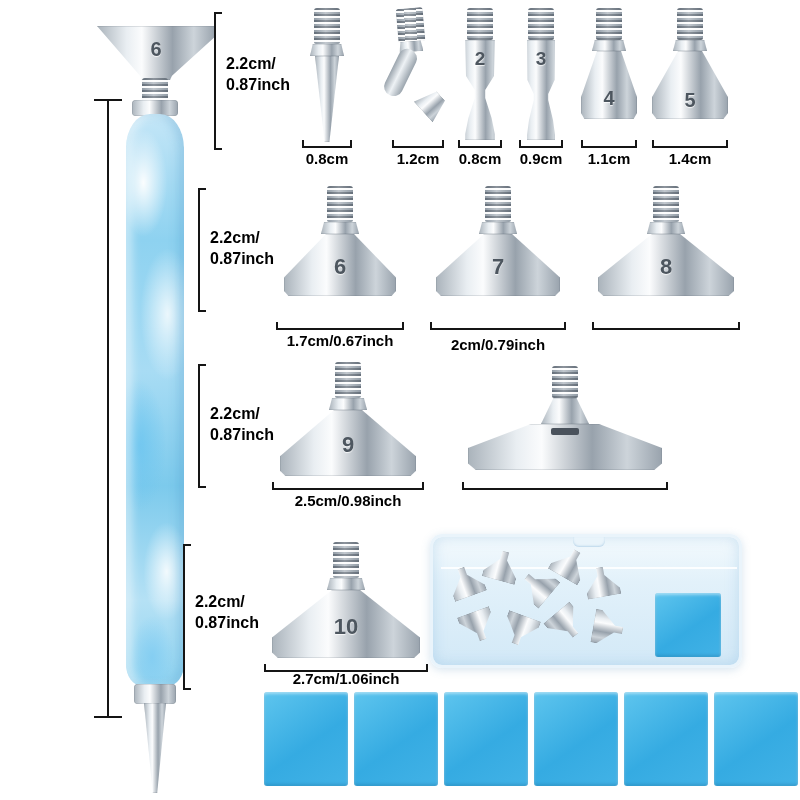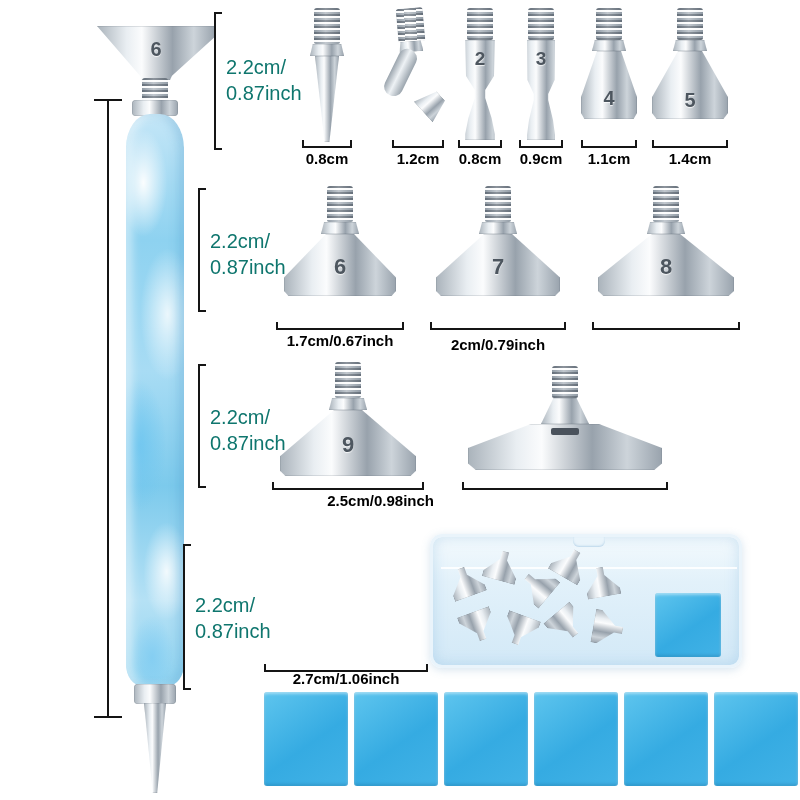"2.2cm/" .h-label { color: #0f766e -> #000000; font-size: 20px -> 16px; font-weight: normal -> bold }
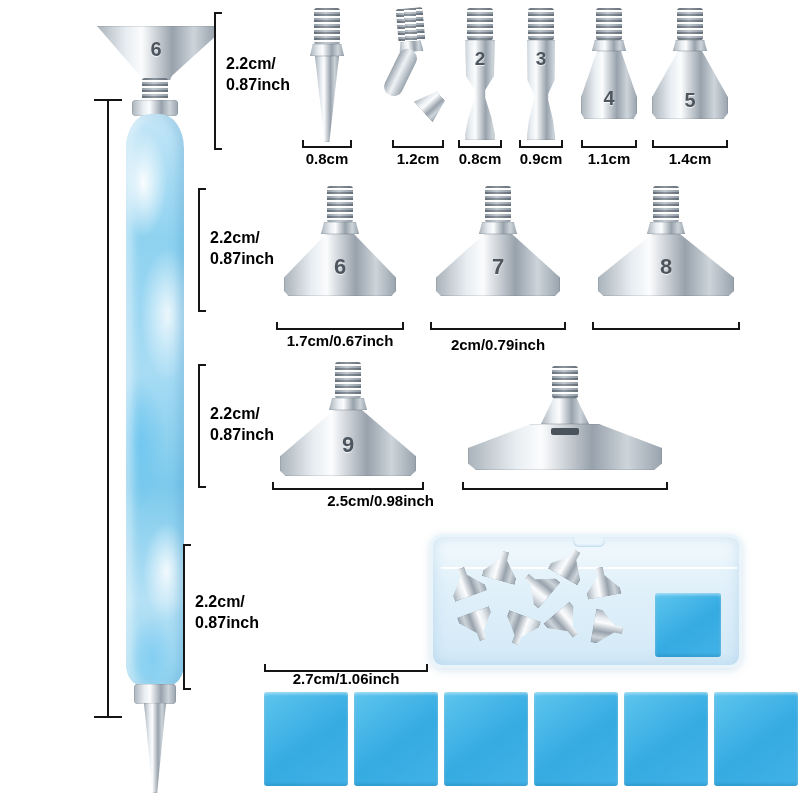"2.5cm/0.98inch" div.abs { text-align: right -> none }
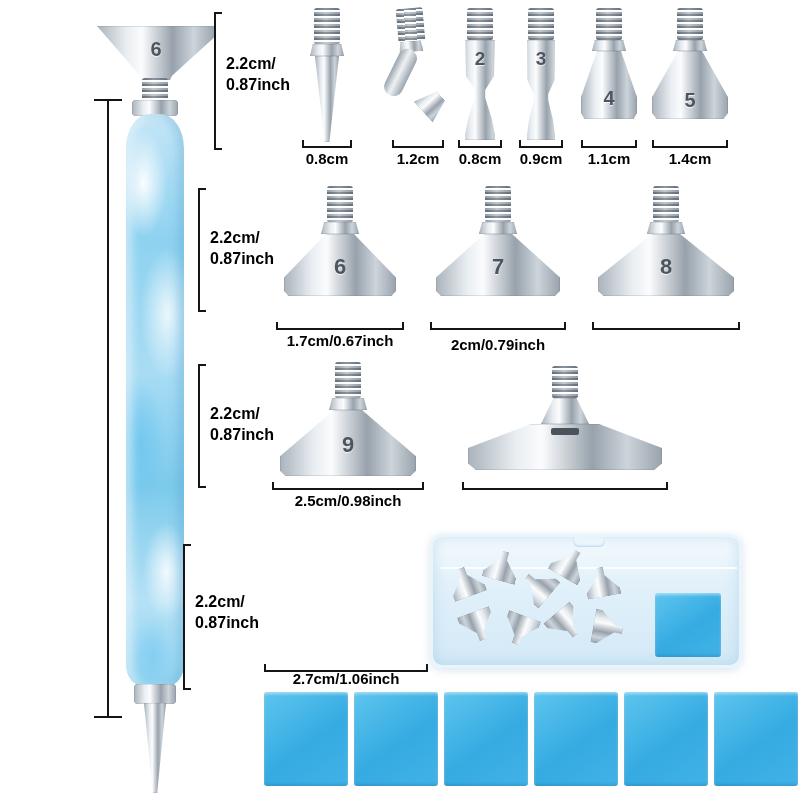"10" div.abs { html: none -> <div> <div></div> <div></div> <div> <span>10</span> </div> </div> }
